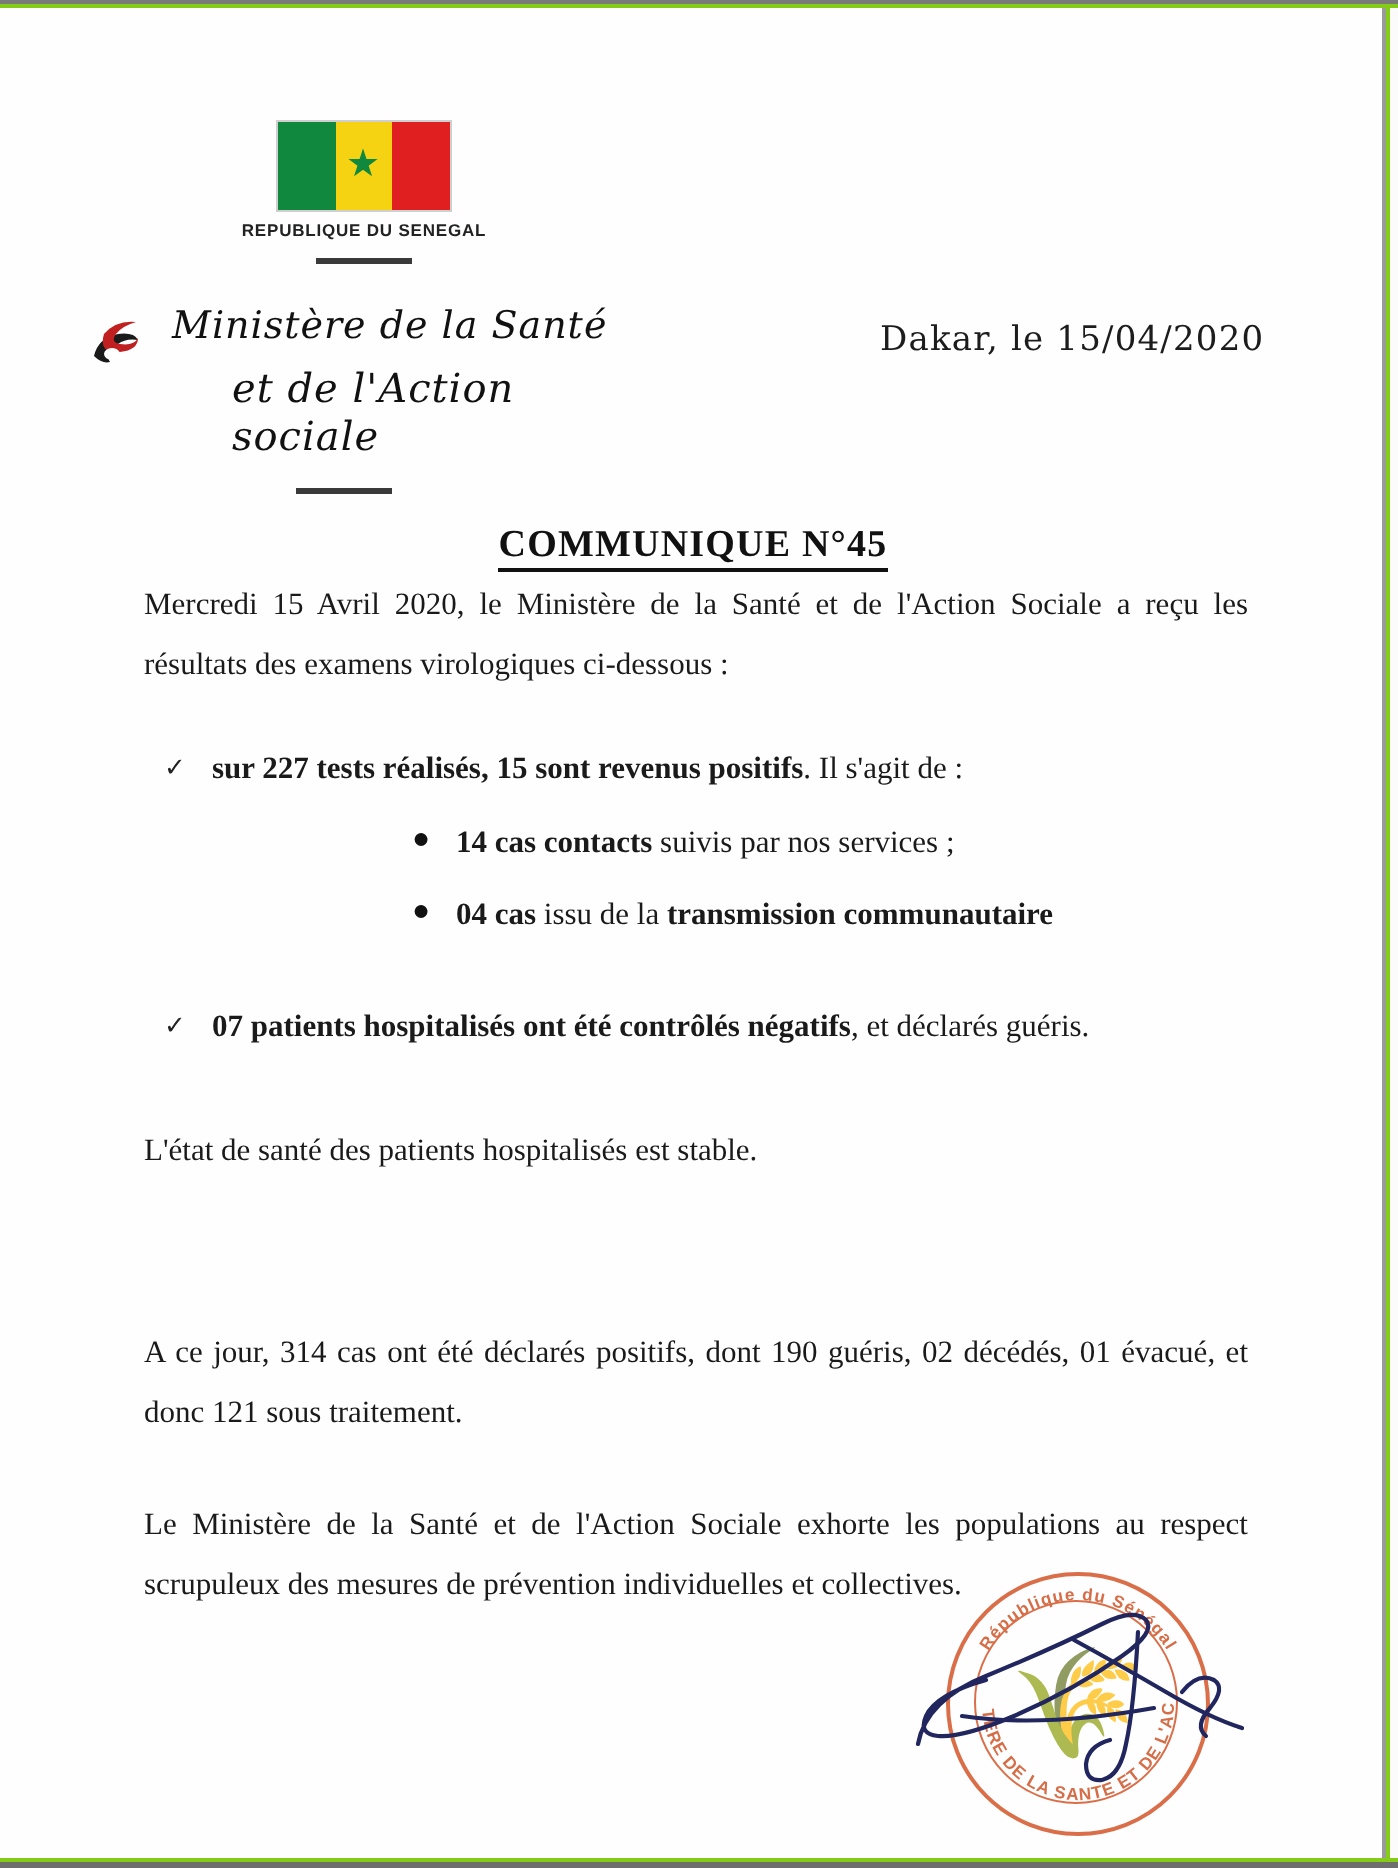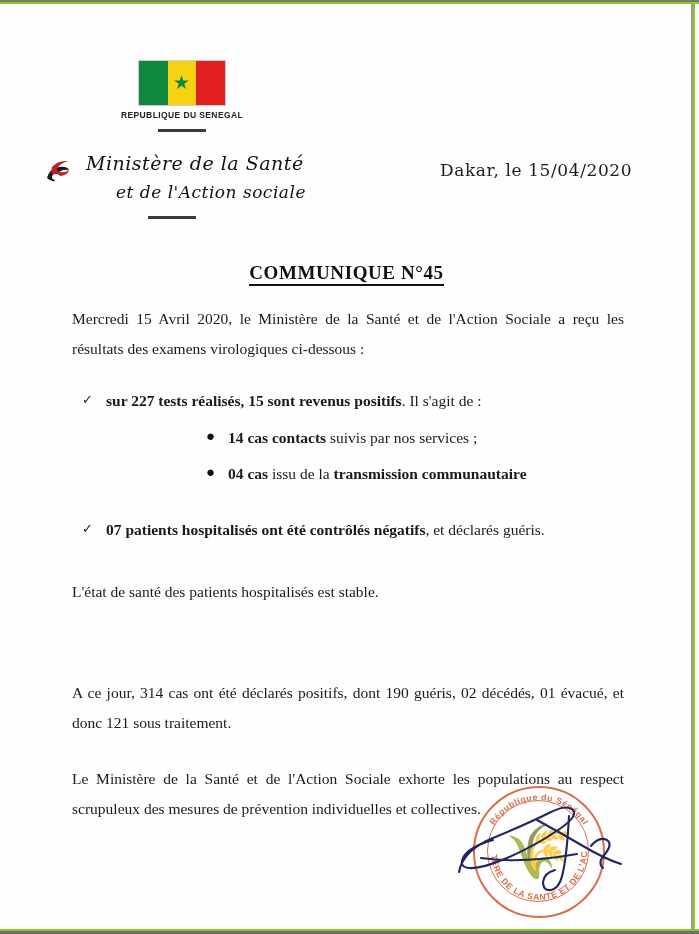"et de l'Action sociale" .ministry-l2 { font-size: 17px -> 20px }
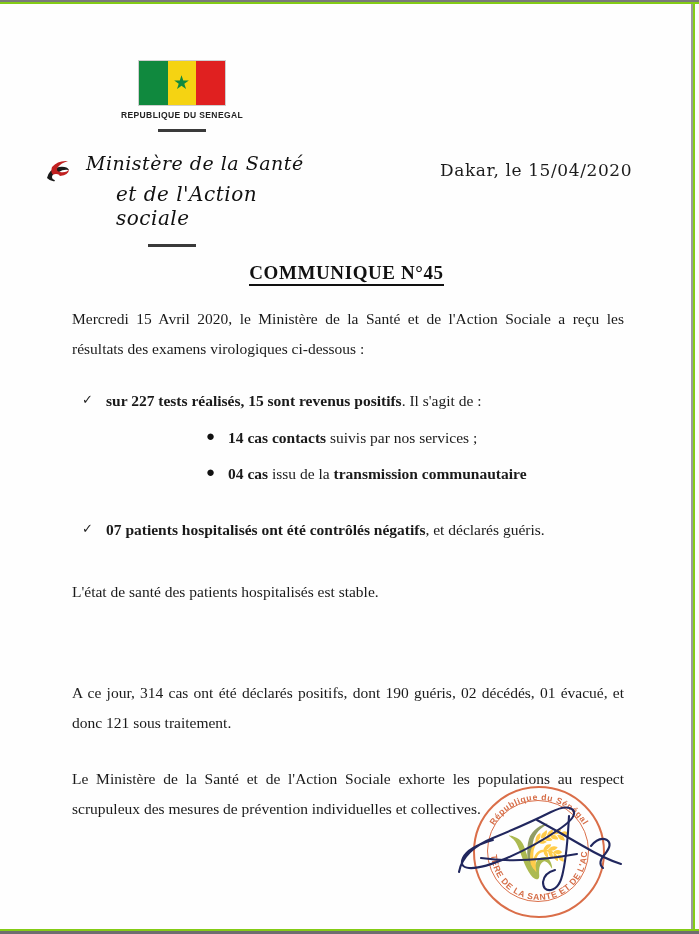"Mercredi 15 Avril 2020, le" .body { top: 300px -> 284px }
